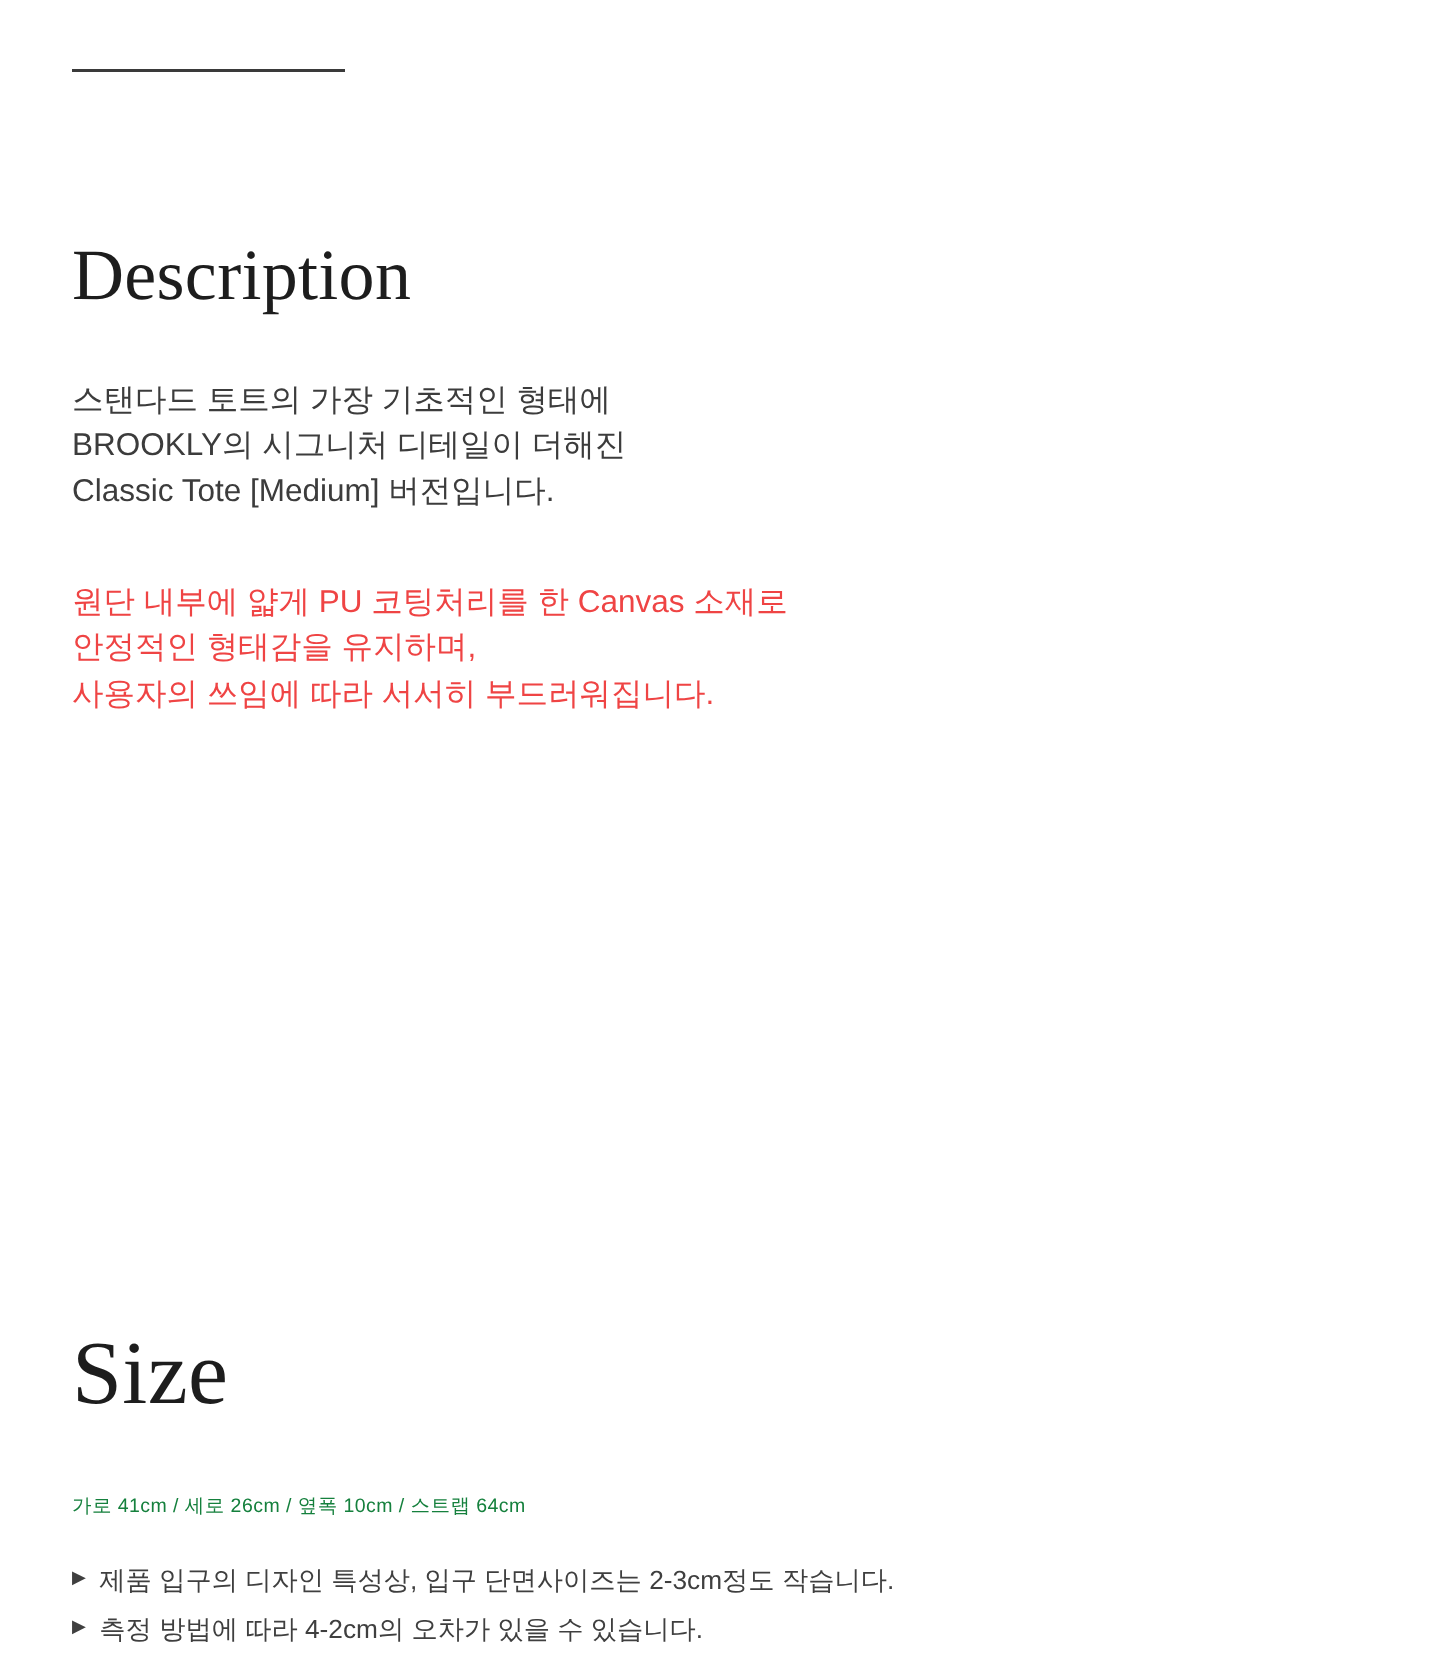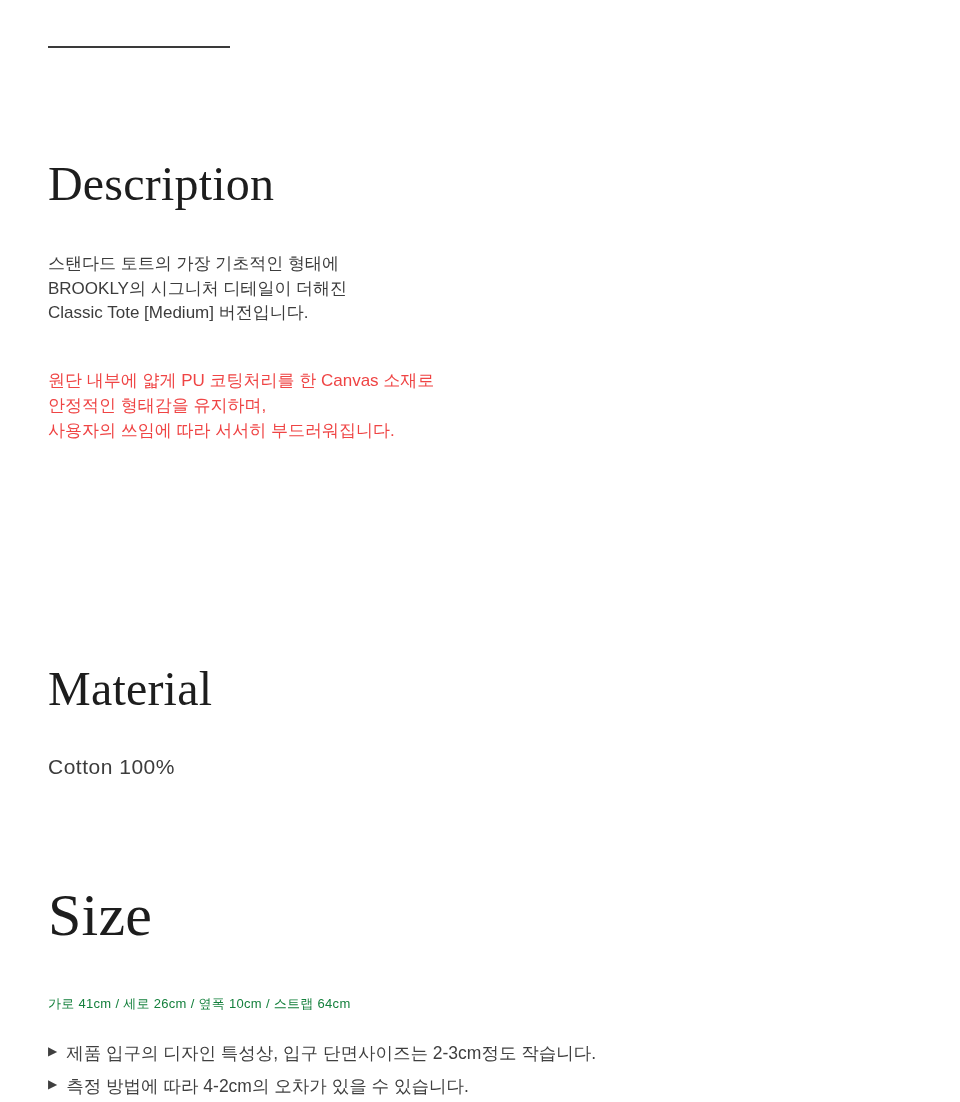"스탠다드 토트의 가장 기초적인 형태에" .body-text { font-size: 17px -> 21px }
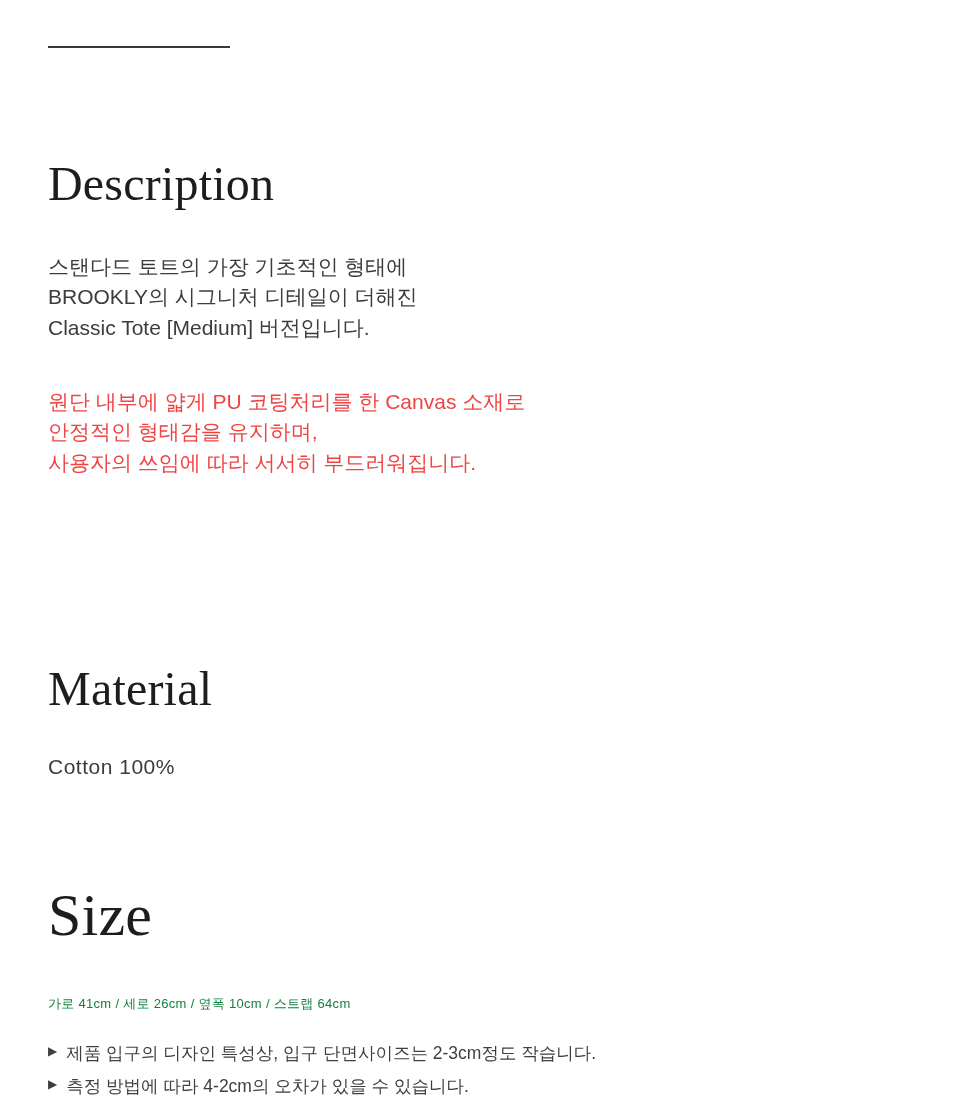"Material" section.section { html: <section> <h2>Material</h2> <p>Cotton 100%</p> </section> -> none }
